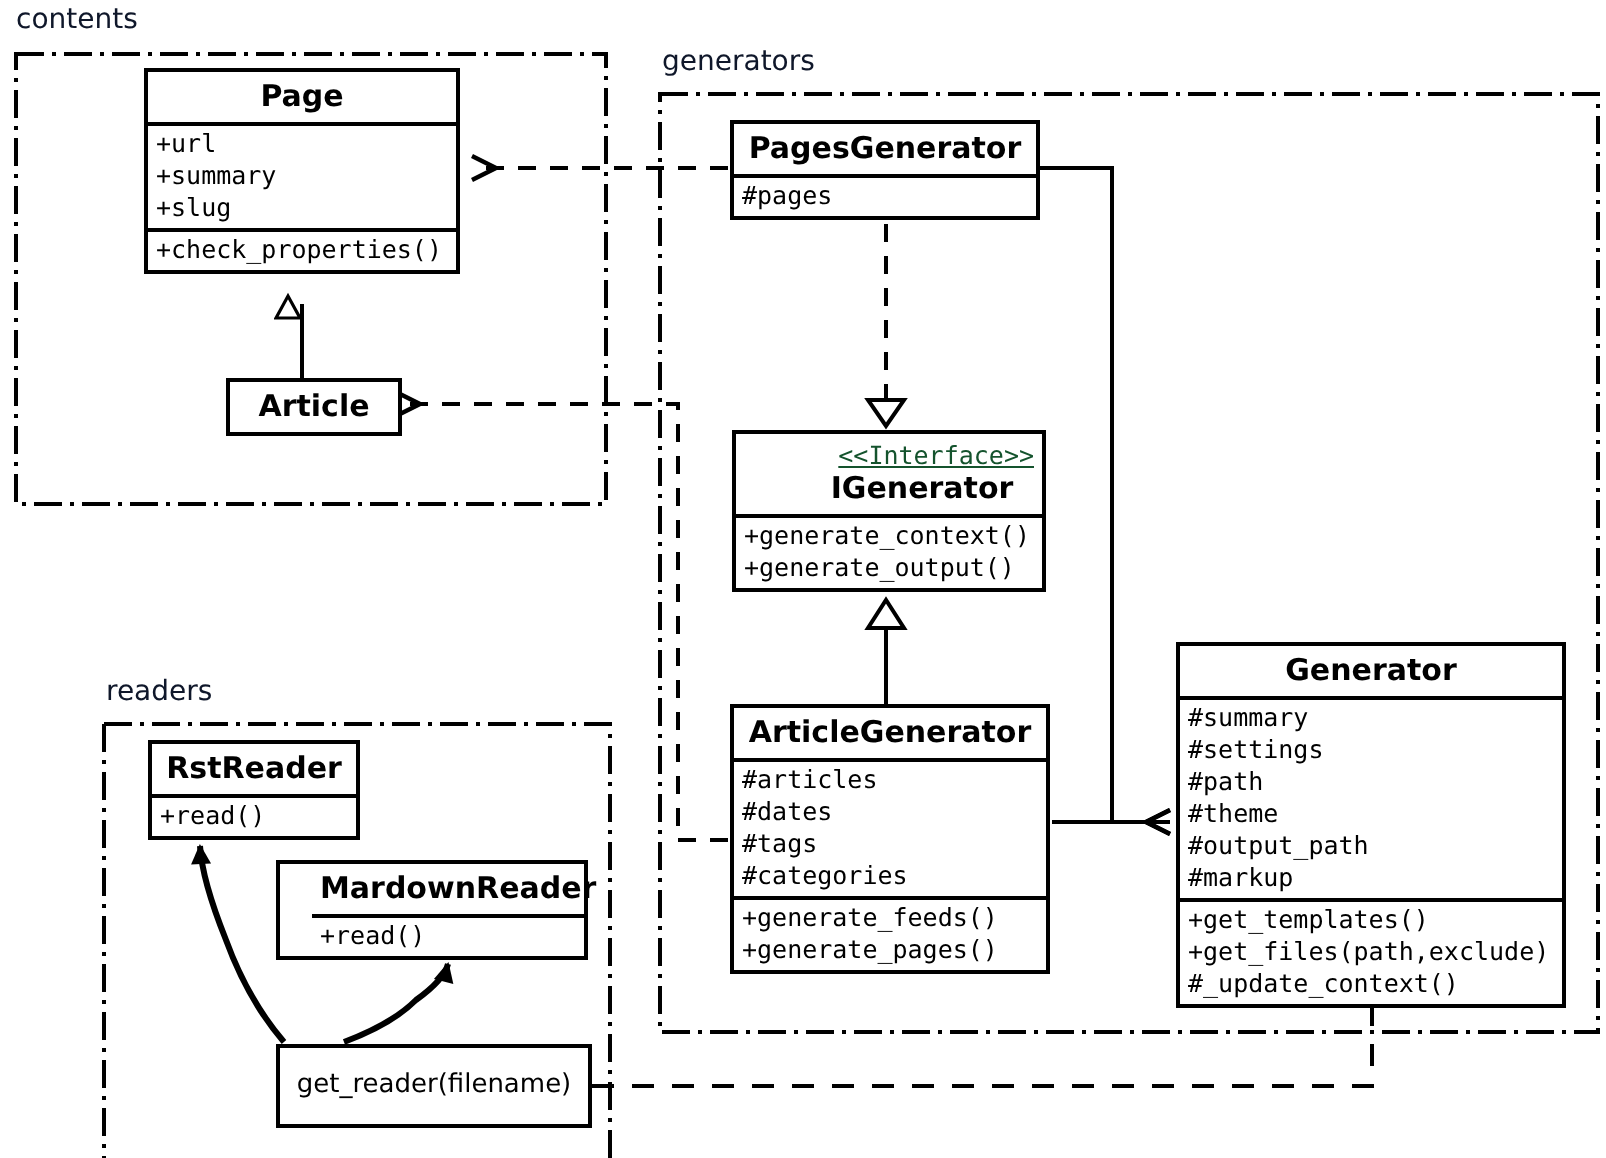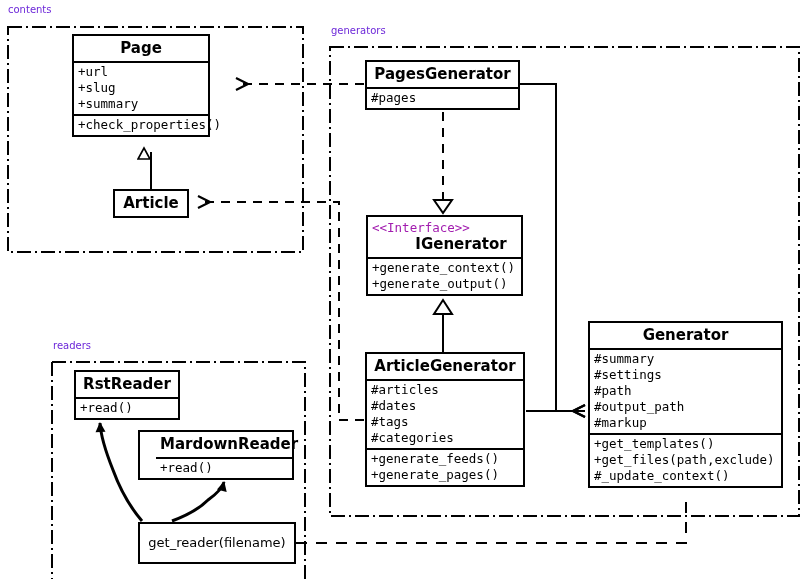"contents" .pkg-label { color: #6d28d9 -> #0f172a; font-size: 10px -> 14px }
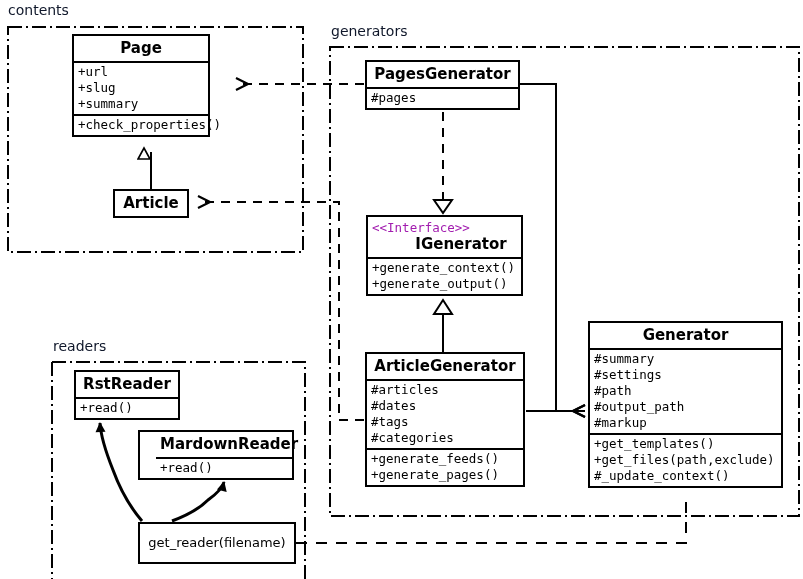"Page" div.cls { width: 138px -> 158px }
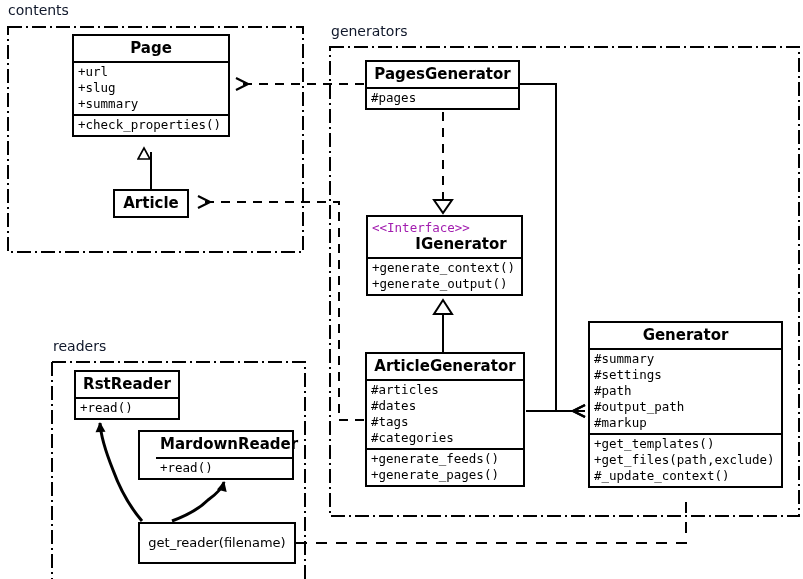"+slug" div.member { order: before "+summary" -> after "+summary" }
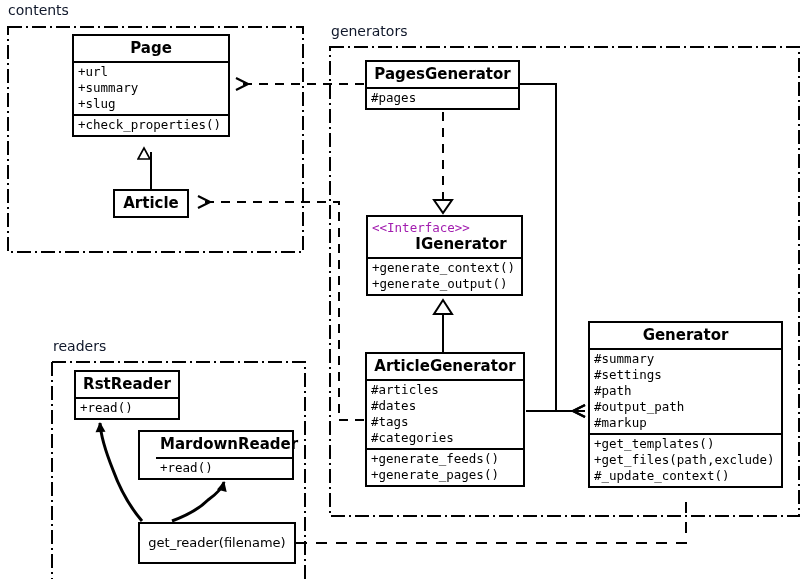"Article" div.cls { width: 76px -> 88px }
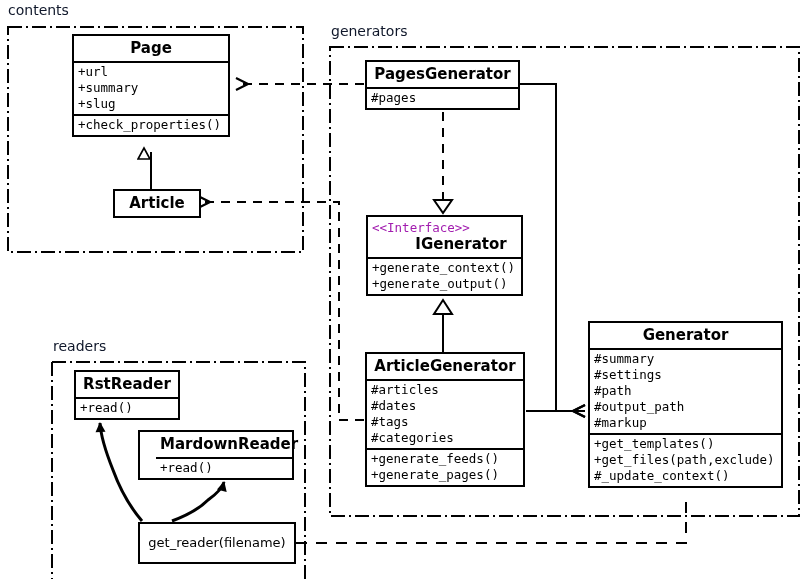"<<Interface>>" .cls .stereo { color: #a21caf -> #14532d; text-align: left -> right; text-decoration: none -> underline }
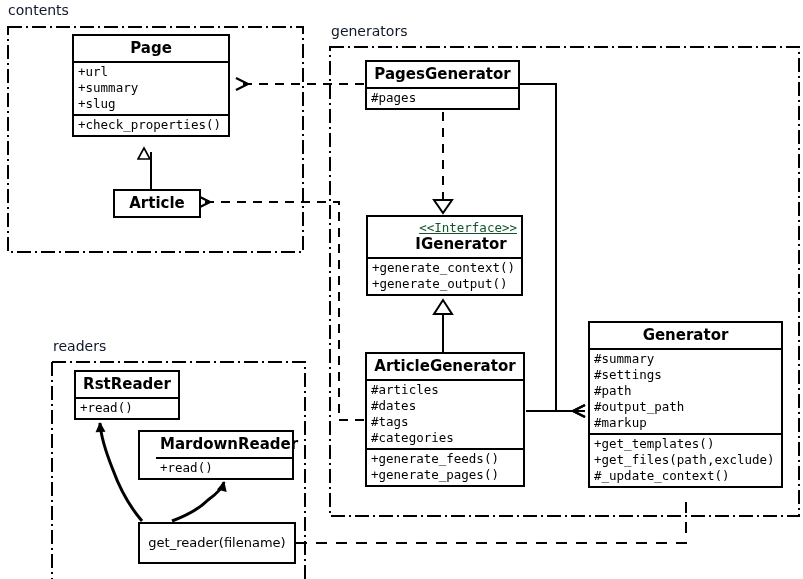"#theme" div.member { html: none -> <div>#theme</div> }
